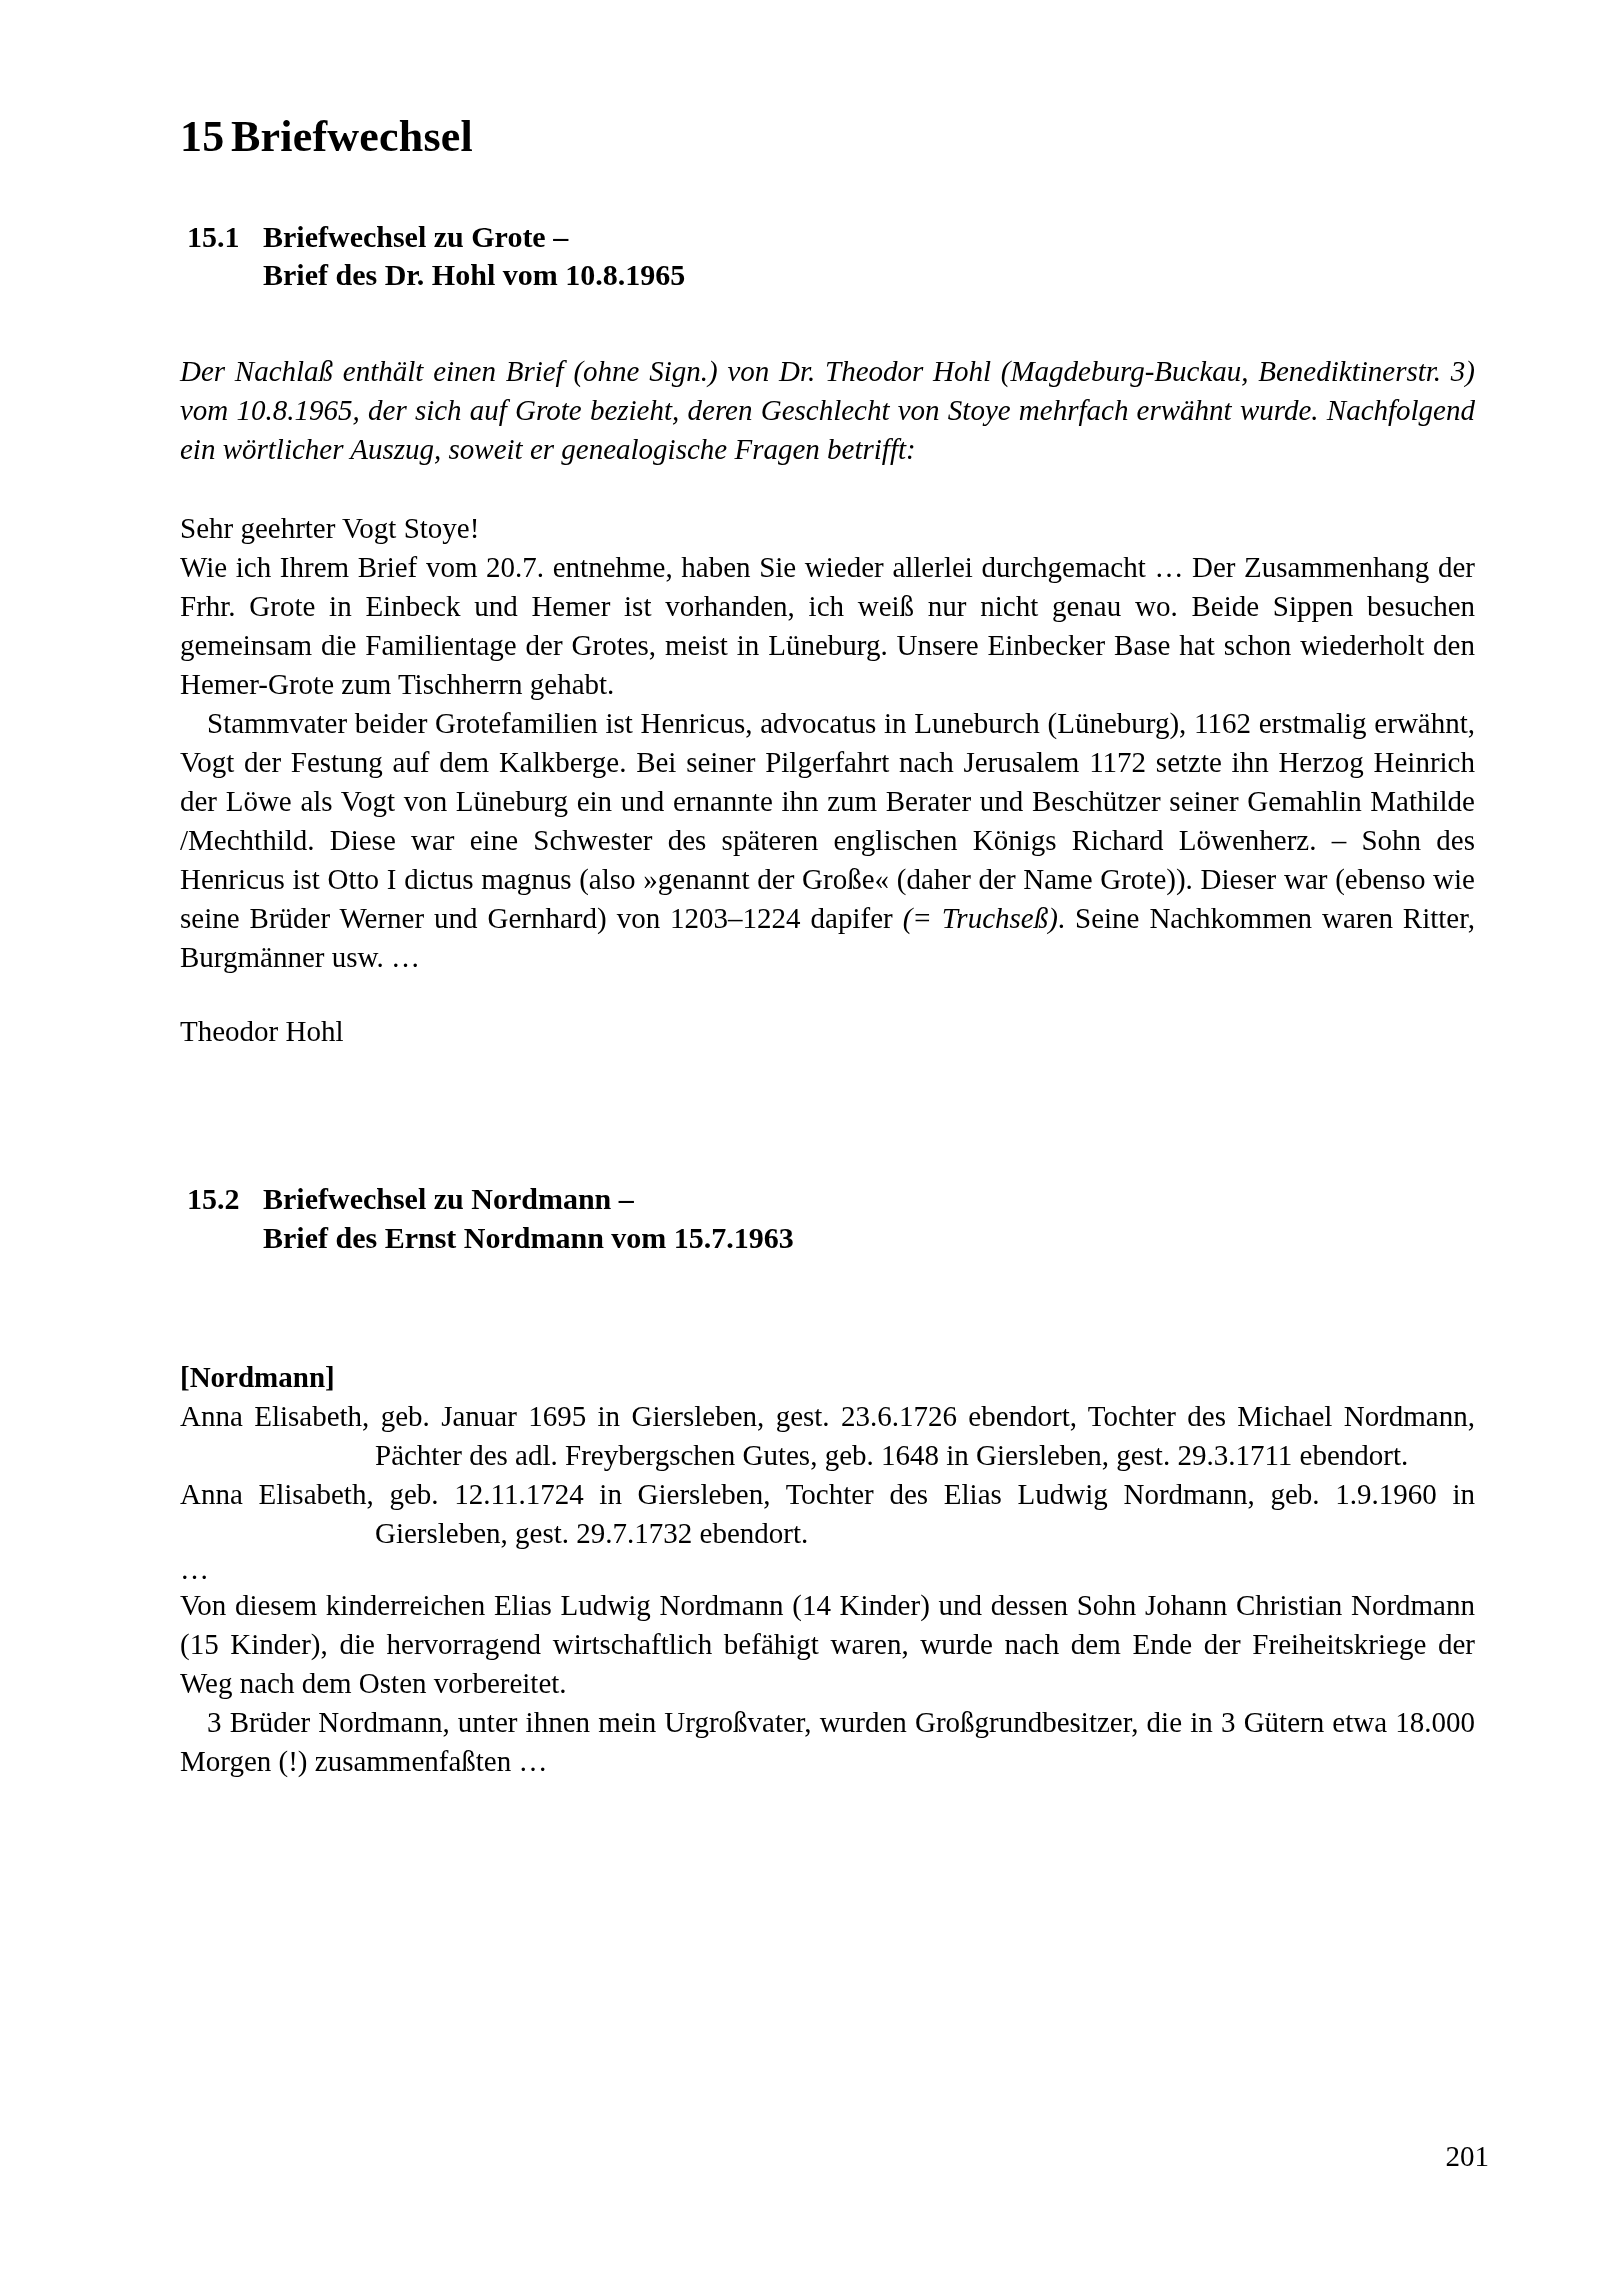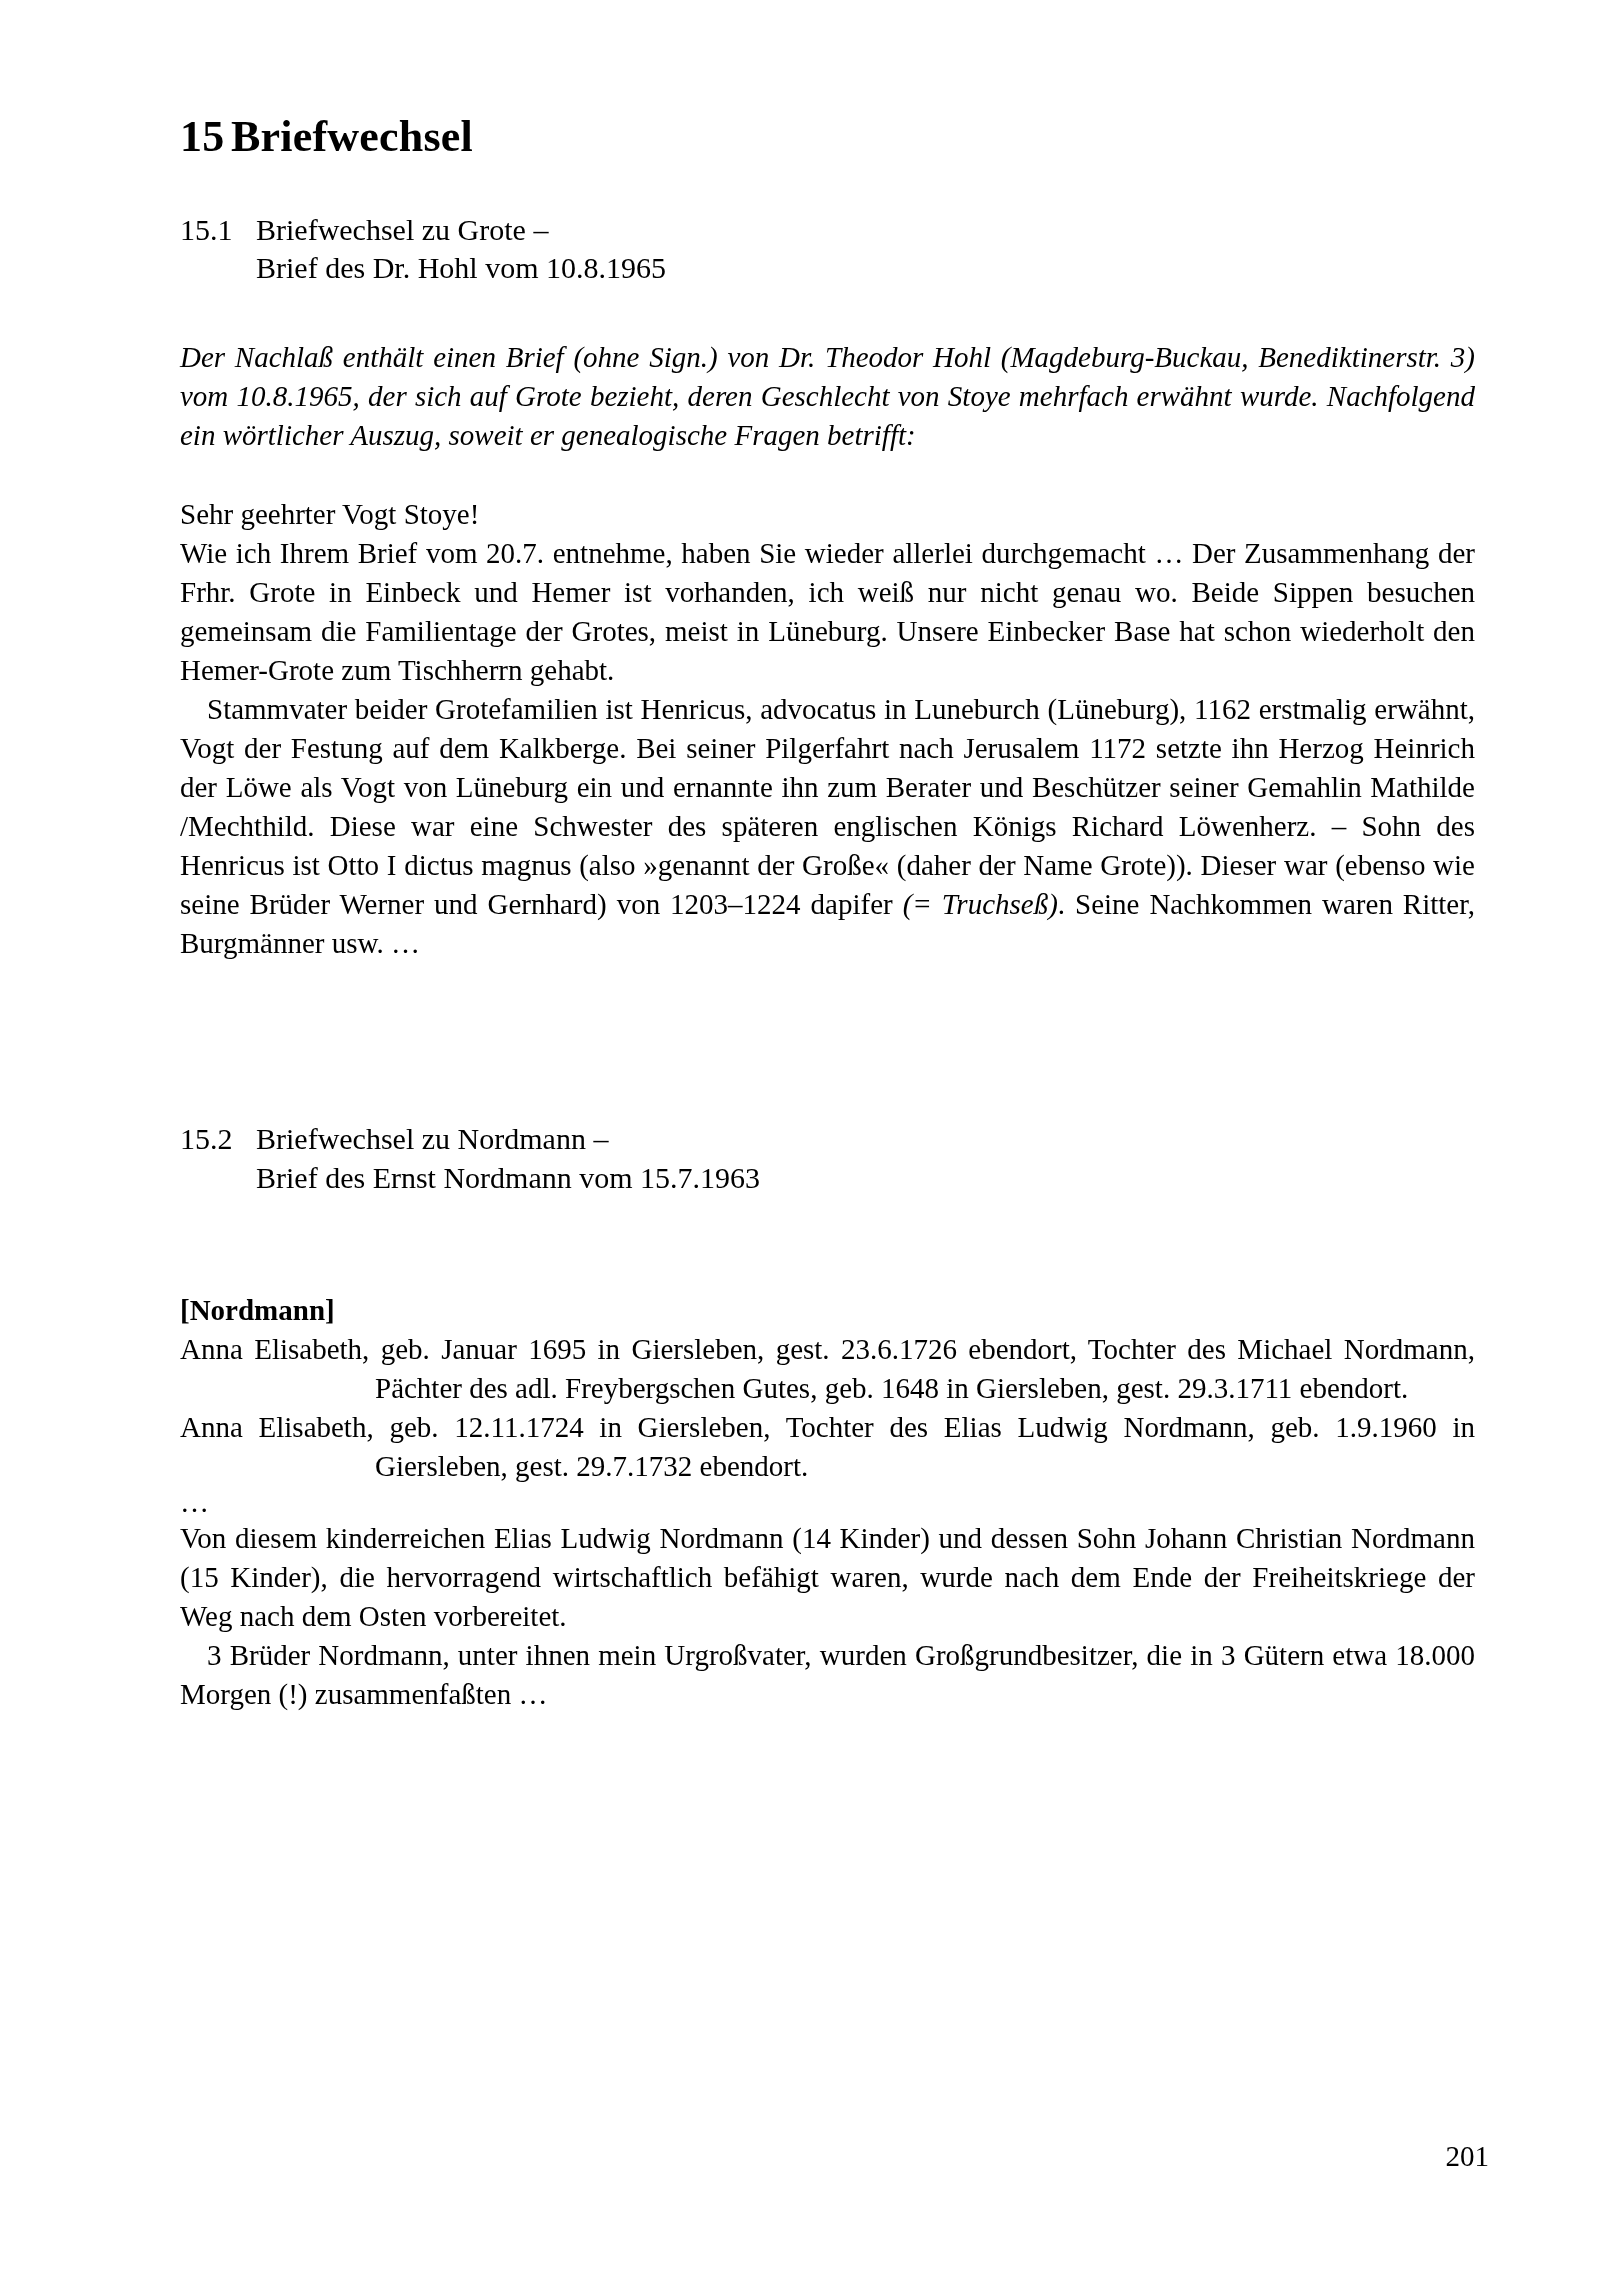"15.1" .section-heading { font-weight: normal -> bold; margin: 0 -> 7px }
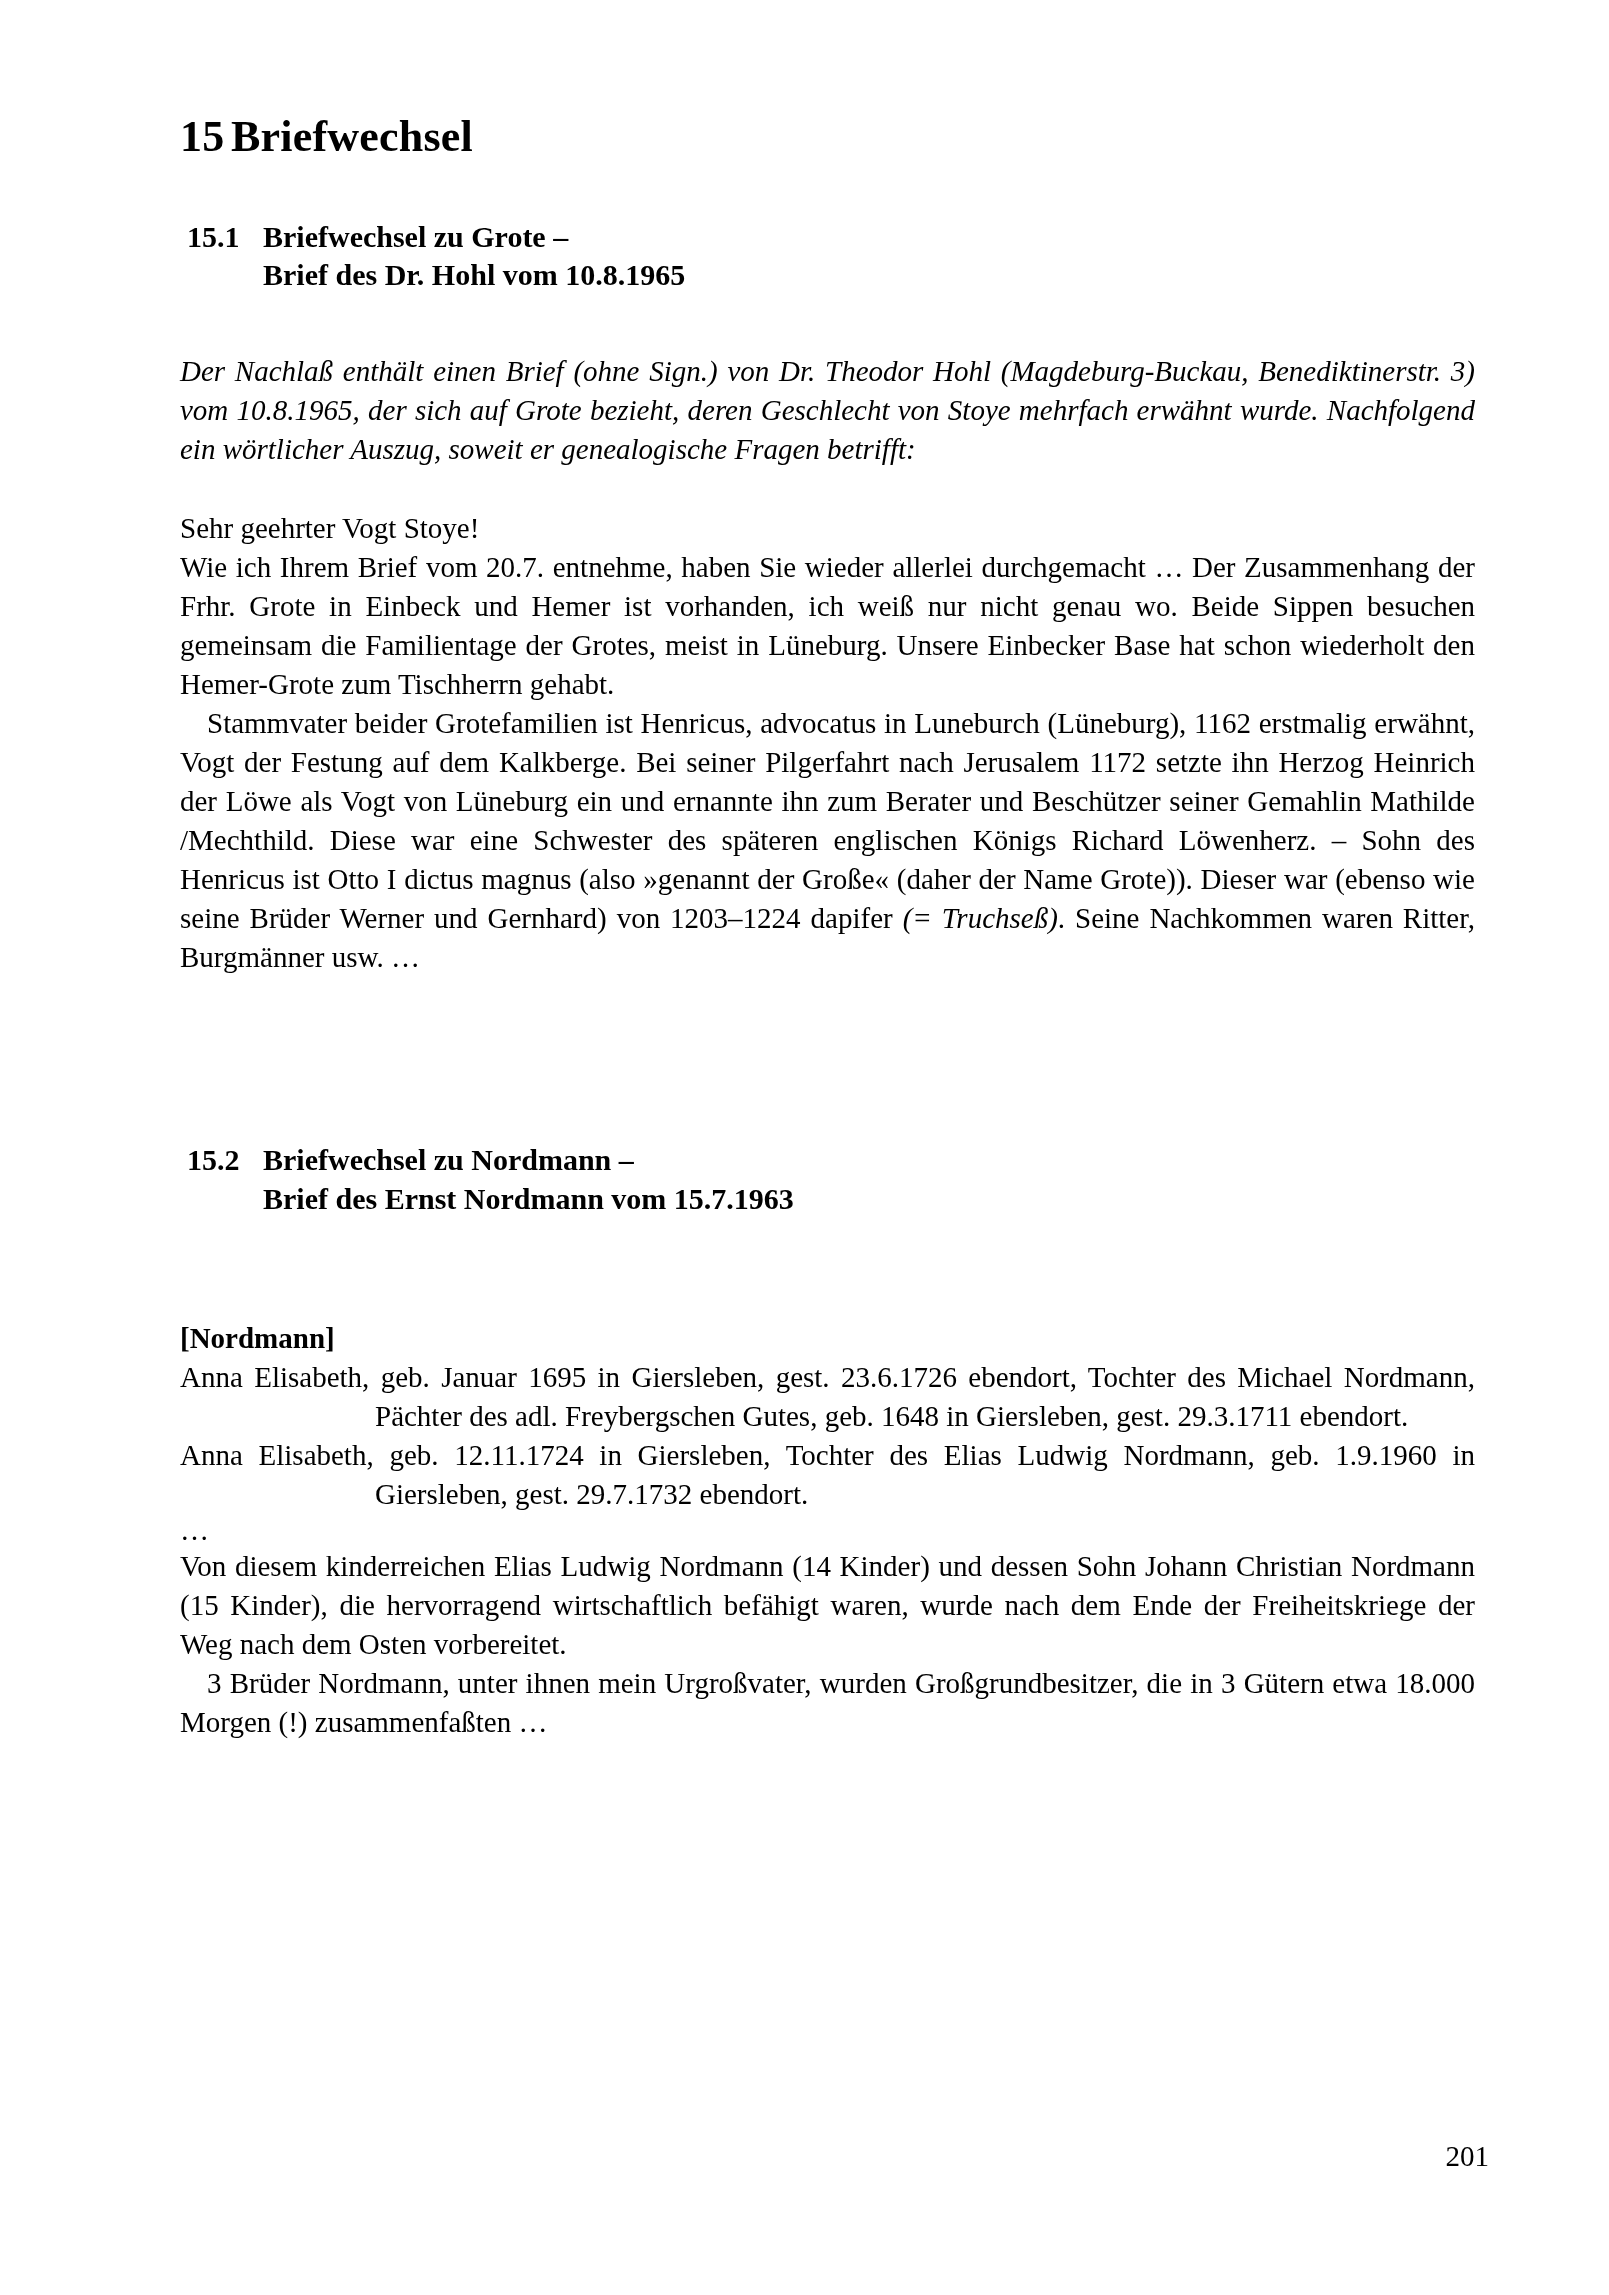"Theodor Hohl" p.body { html: none -> <p>Theodor Hohl</p> }
